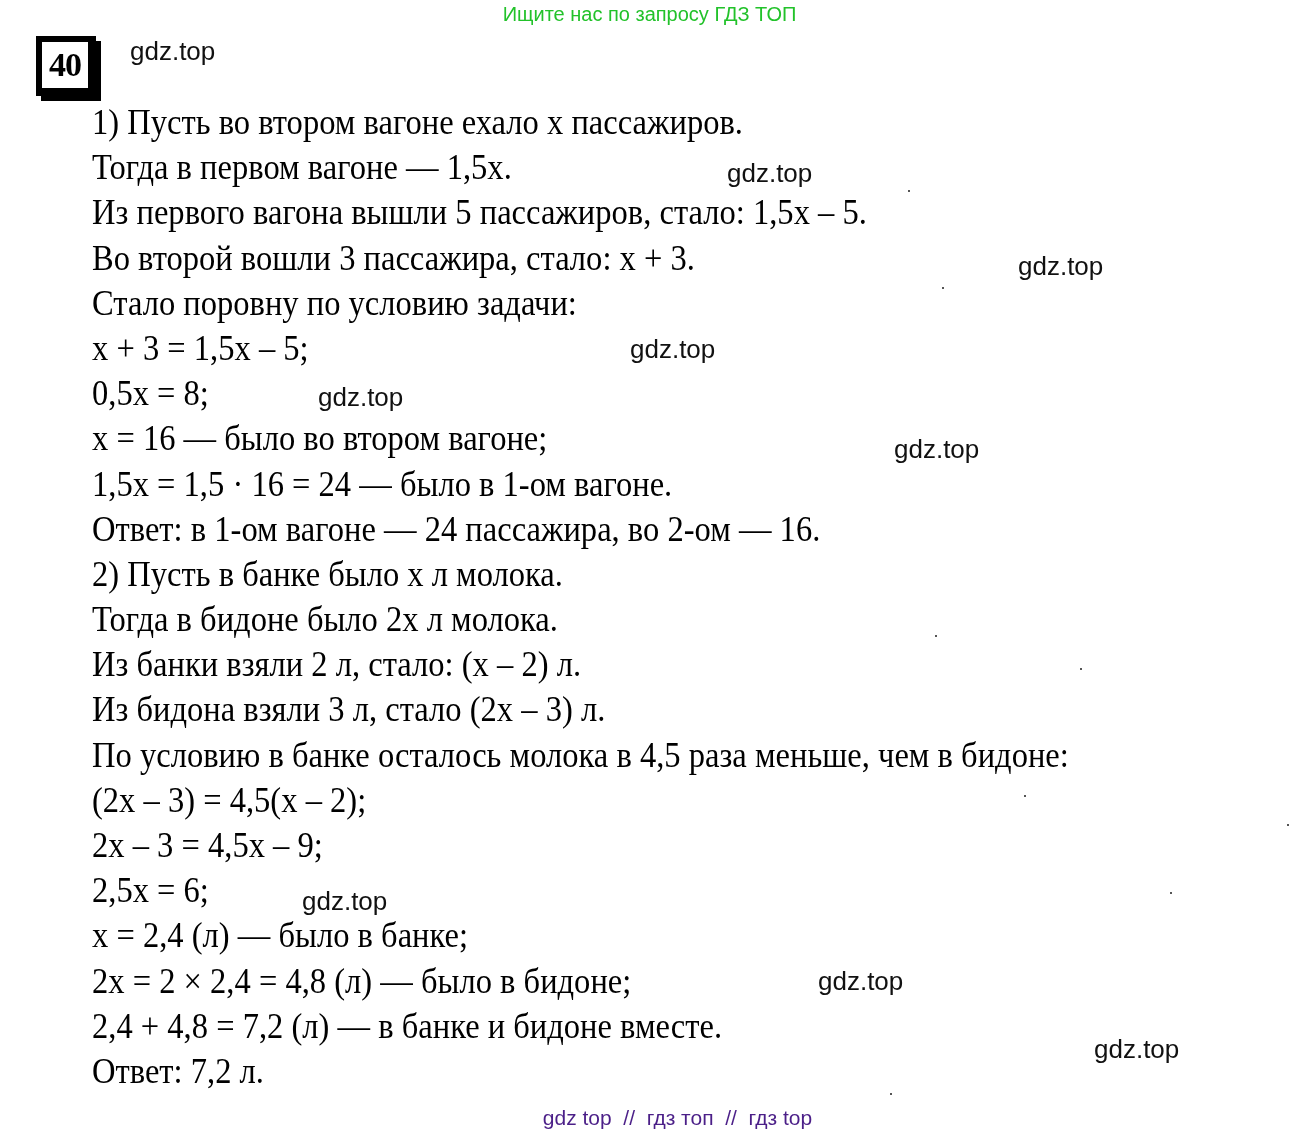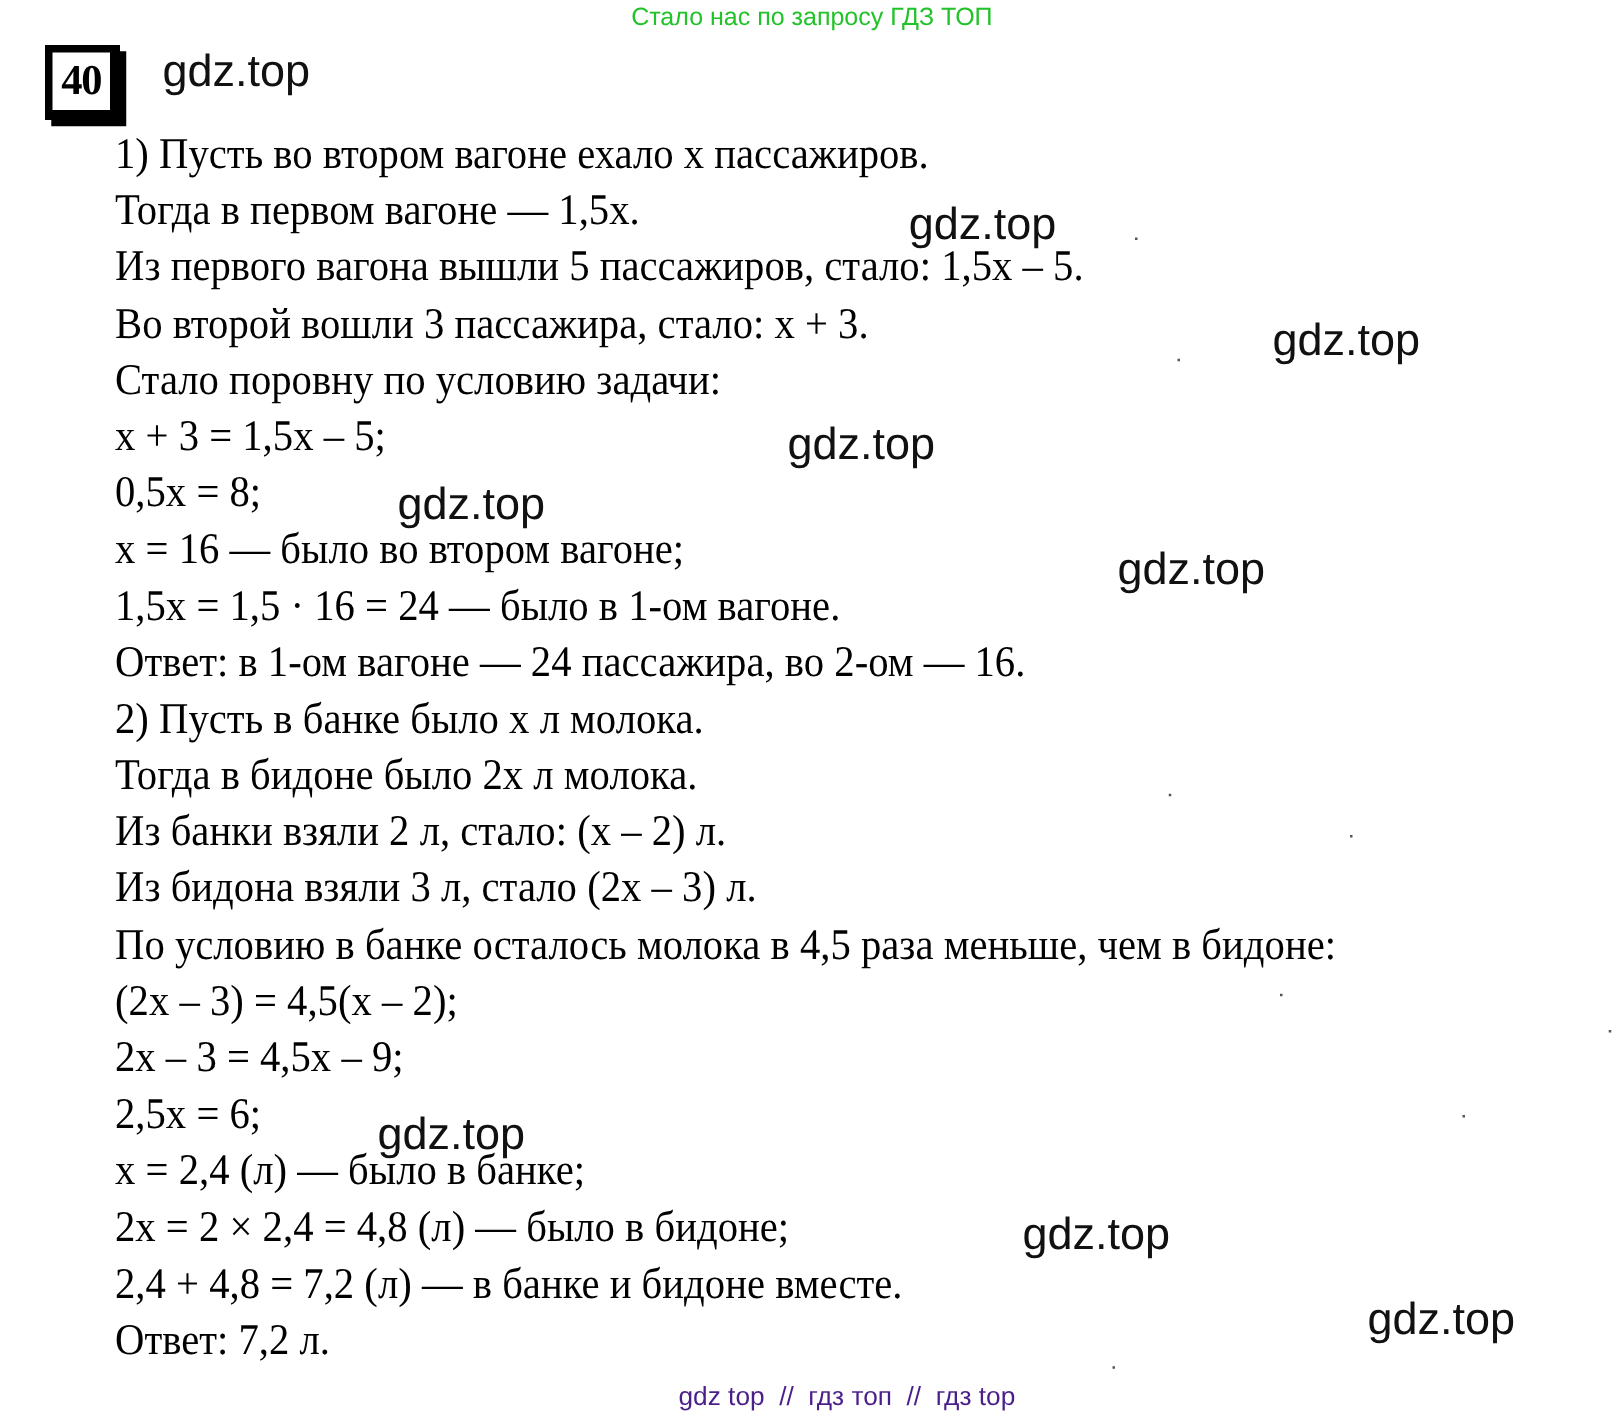"Стало нас по запросу ГДЗ" a.top-banner { text: Стало -> Ищите }
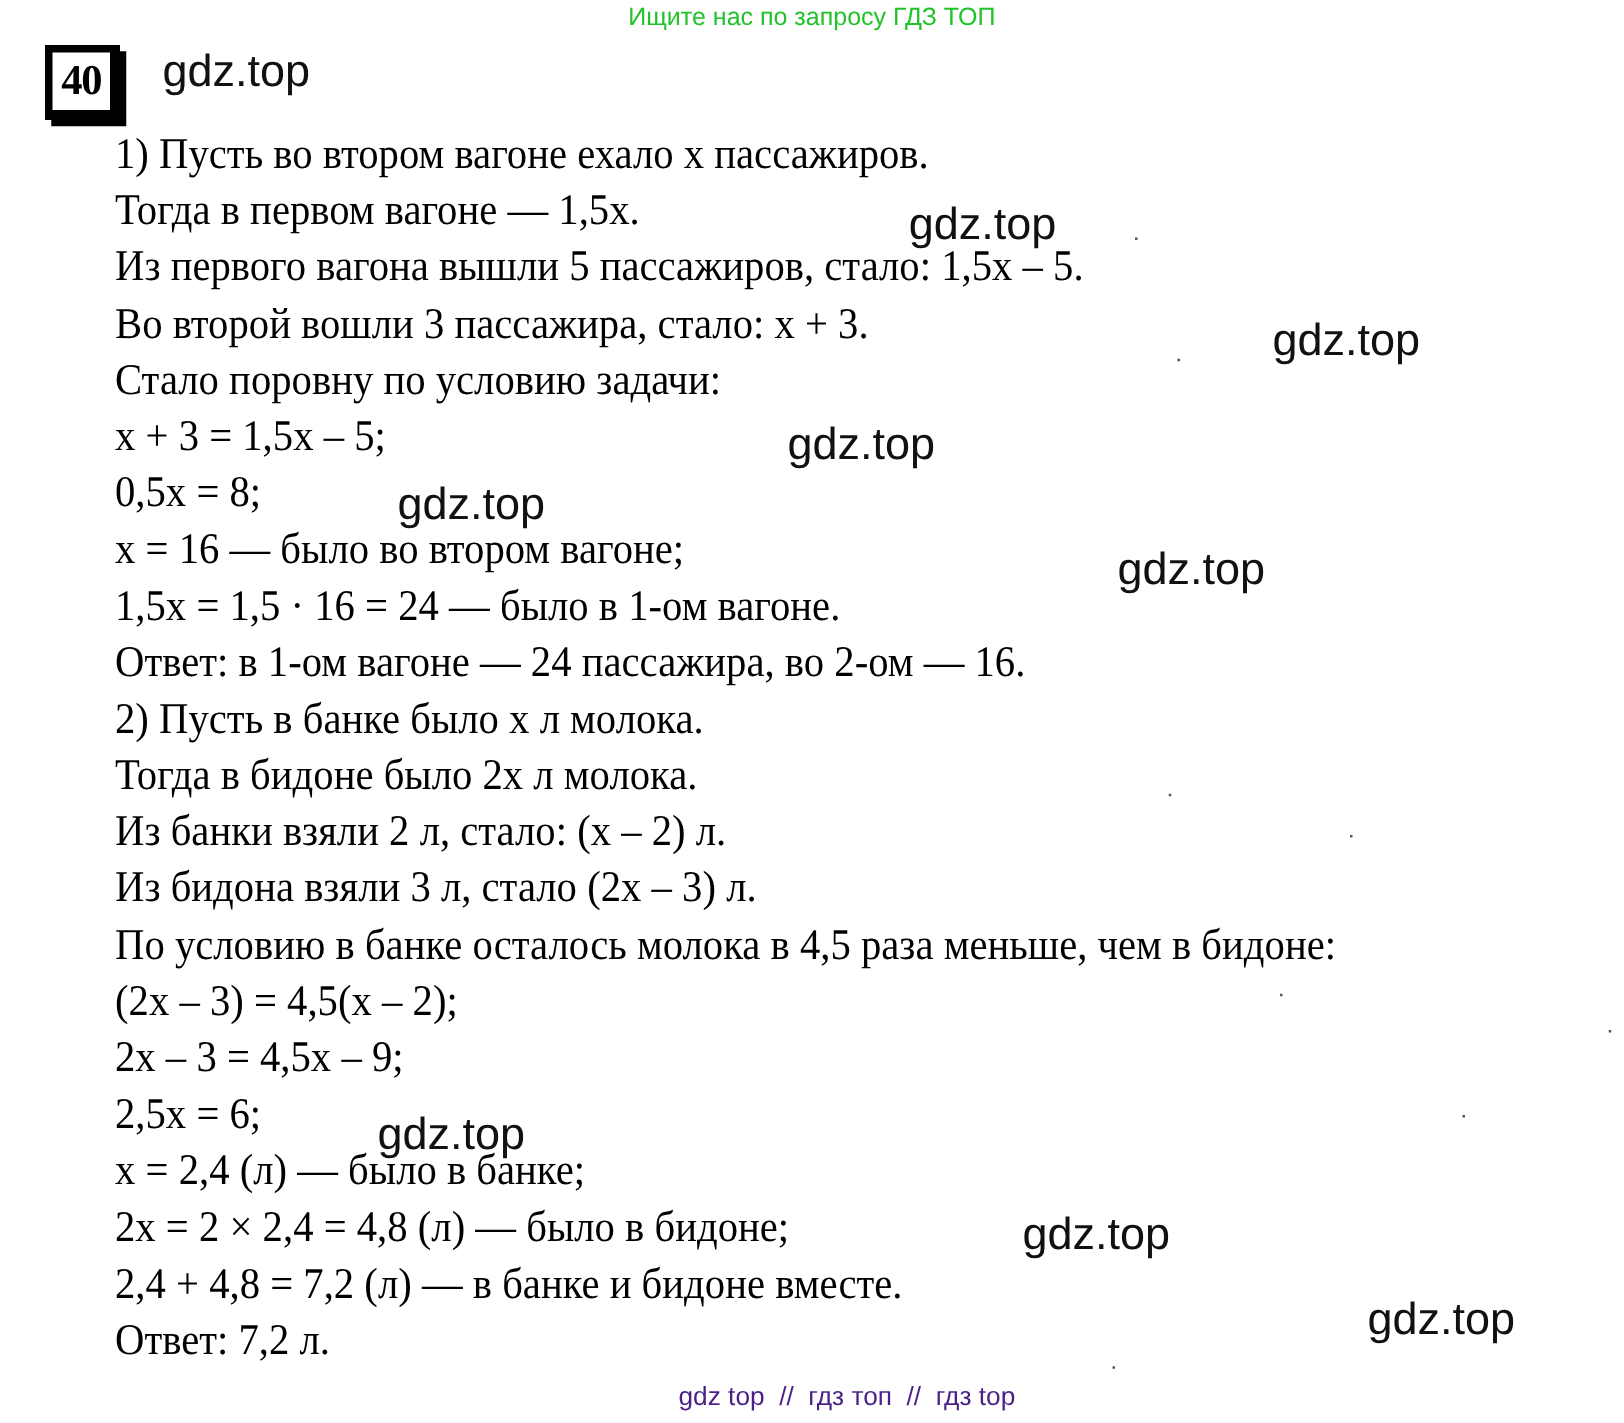"gdz.top" .wm { font-size: 36px -> 26px }
